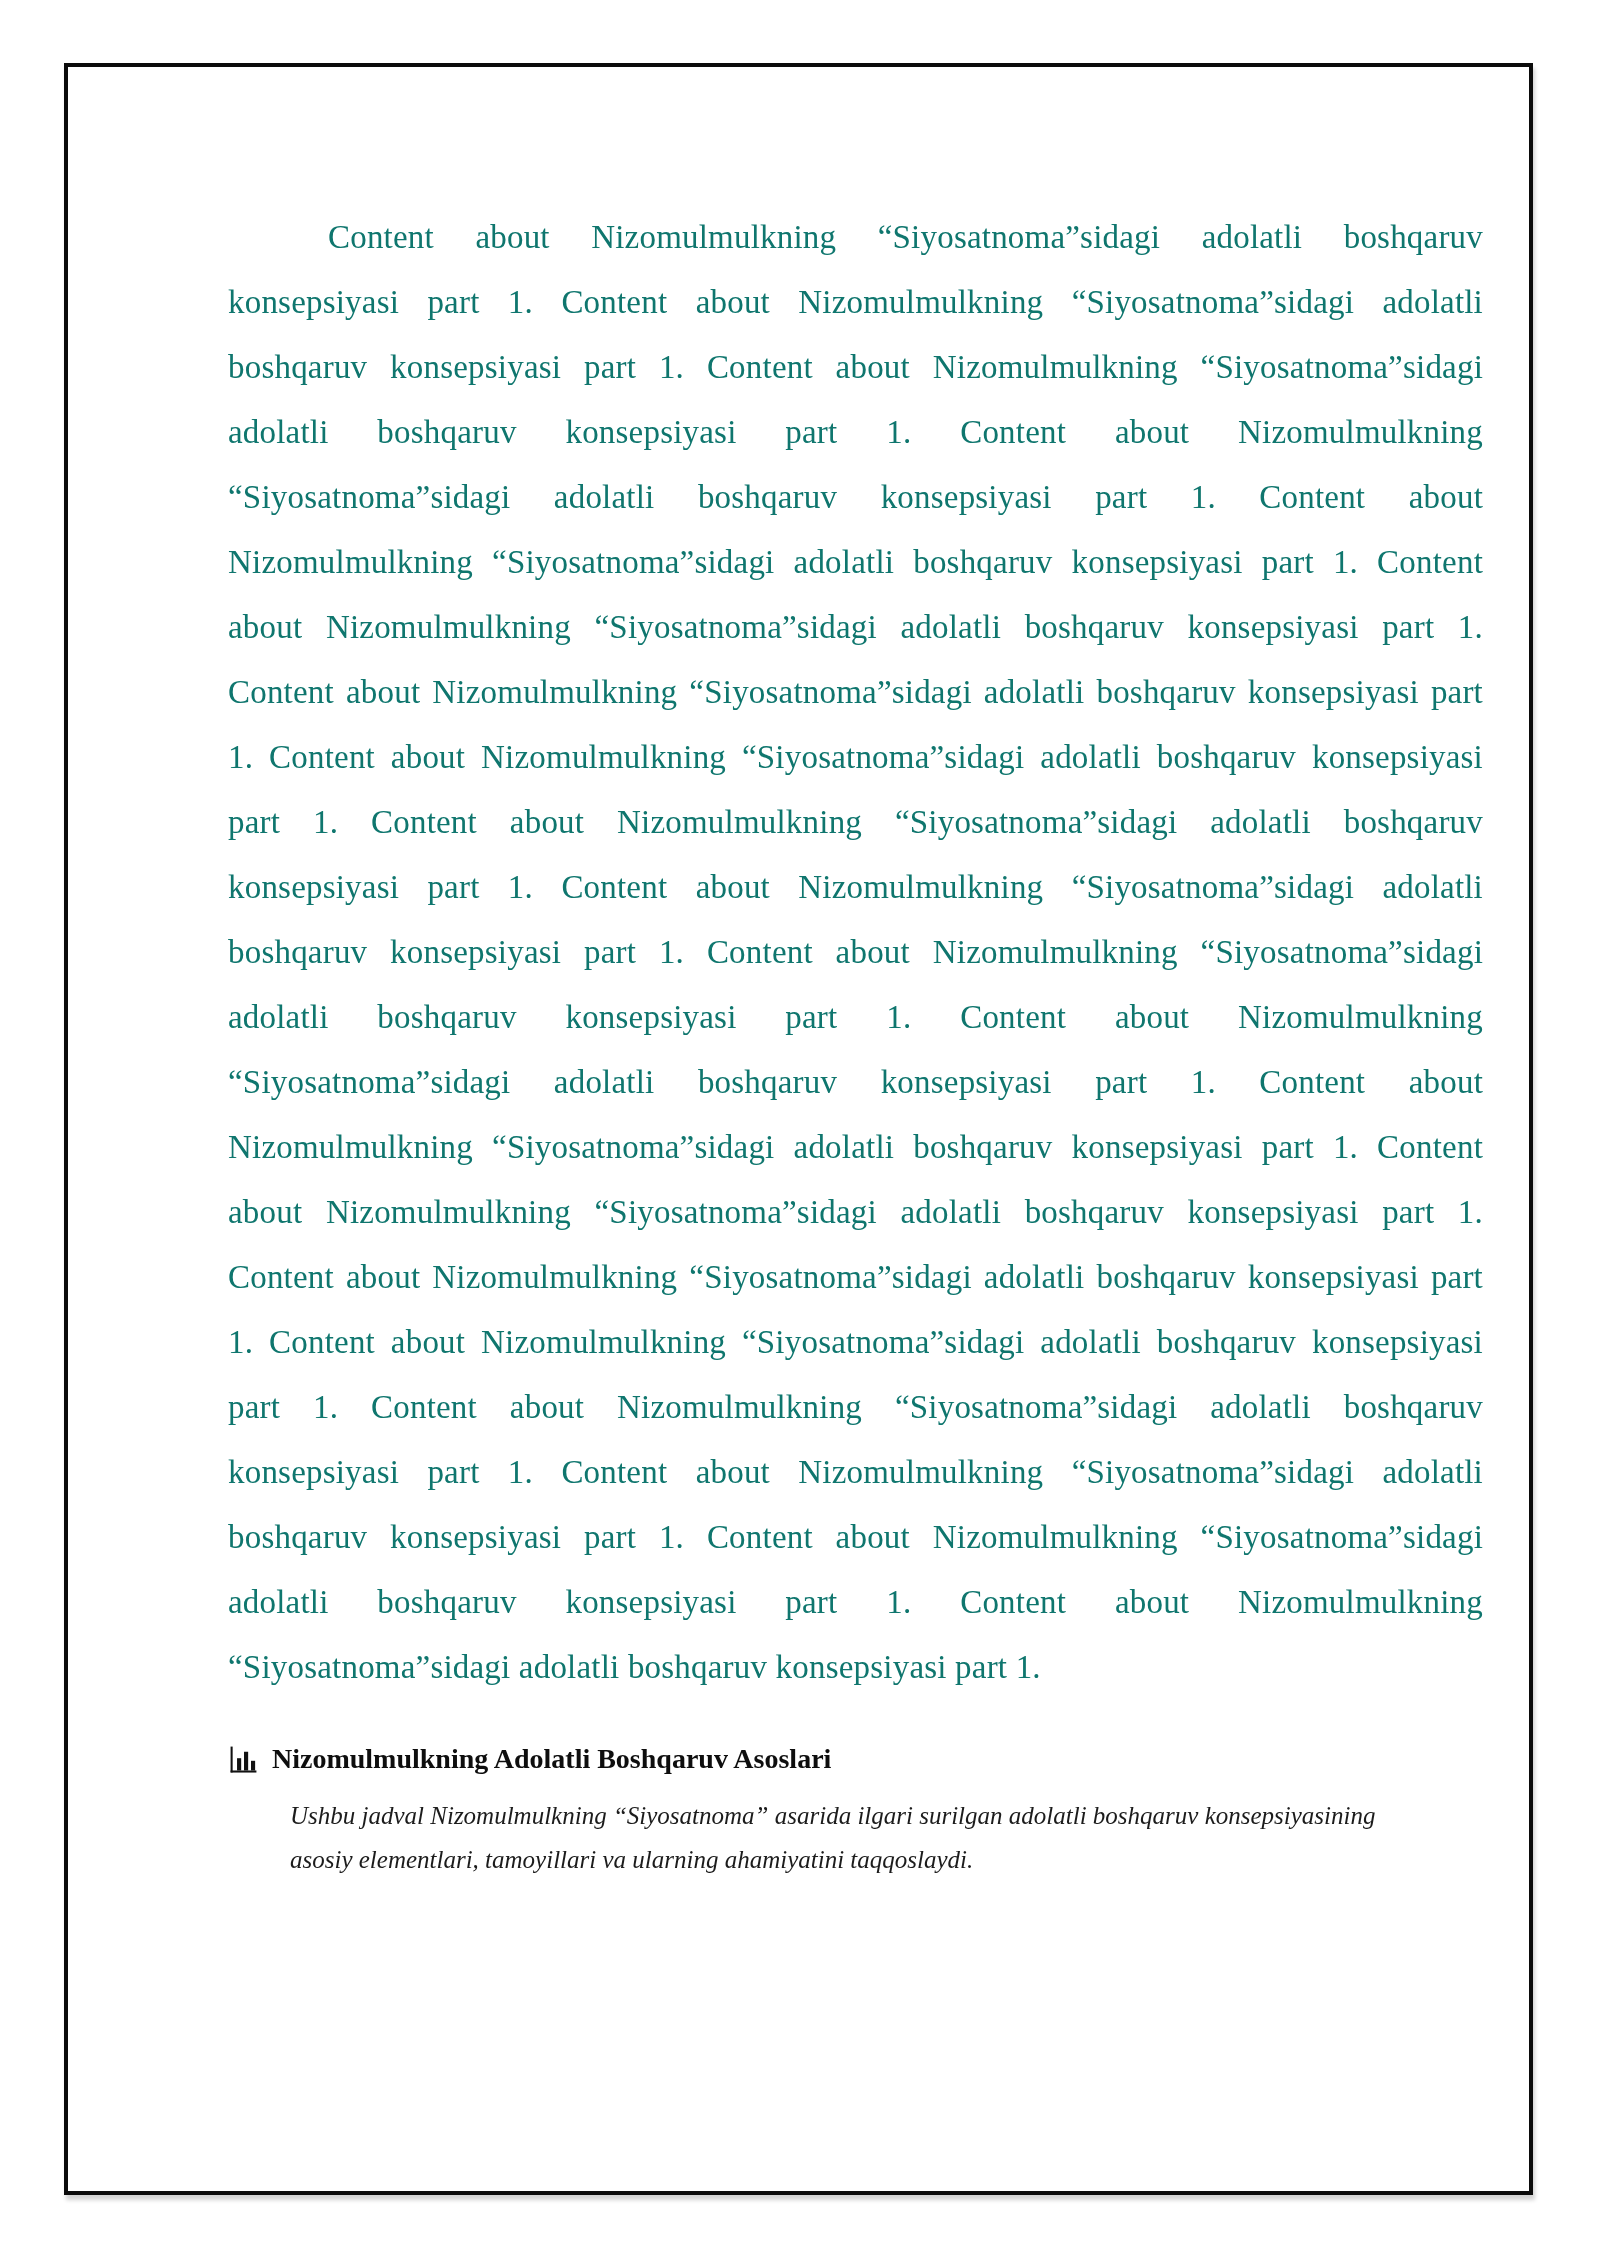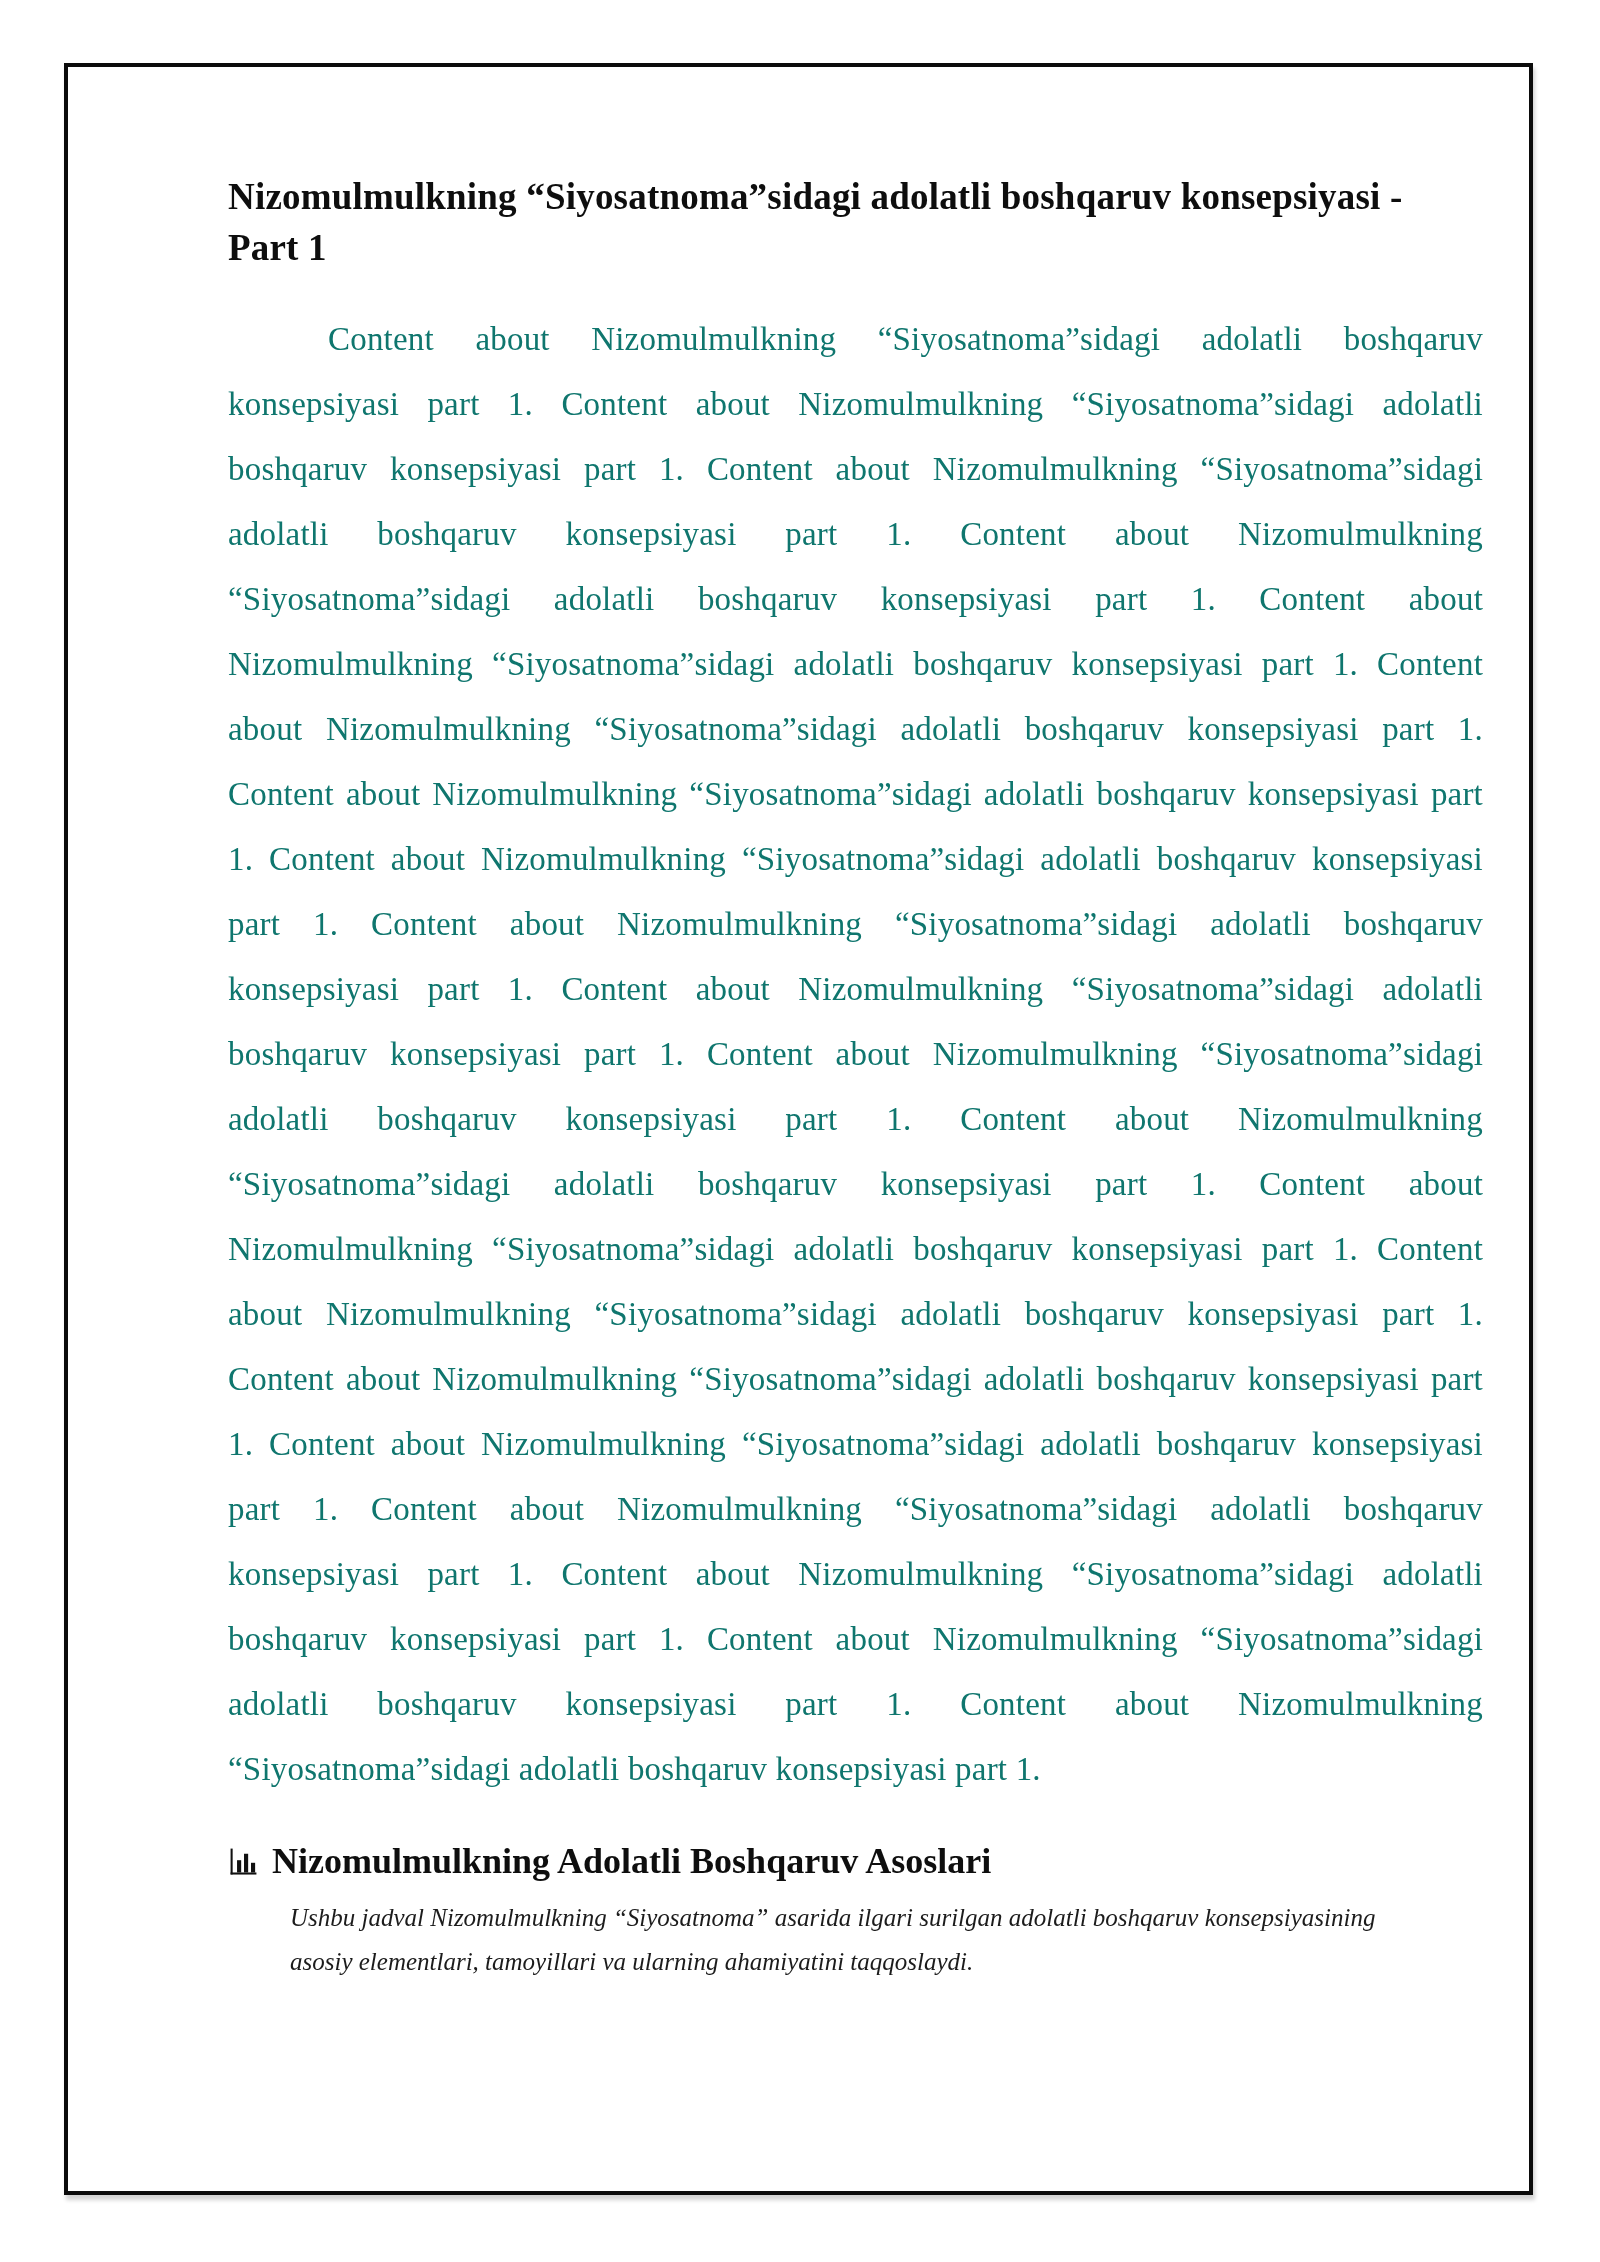"Nizomulmulkning “Siyosatnoma”sidagi" h1.doc-title { html: <h1>Nizomulmulkning “Siyosatnoma”sidagi adolatli boshqaruv konsepsiyasi - Part 1</h1> -> none }
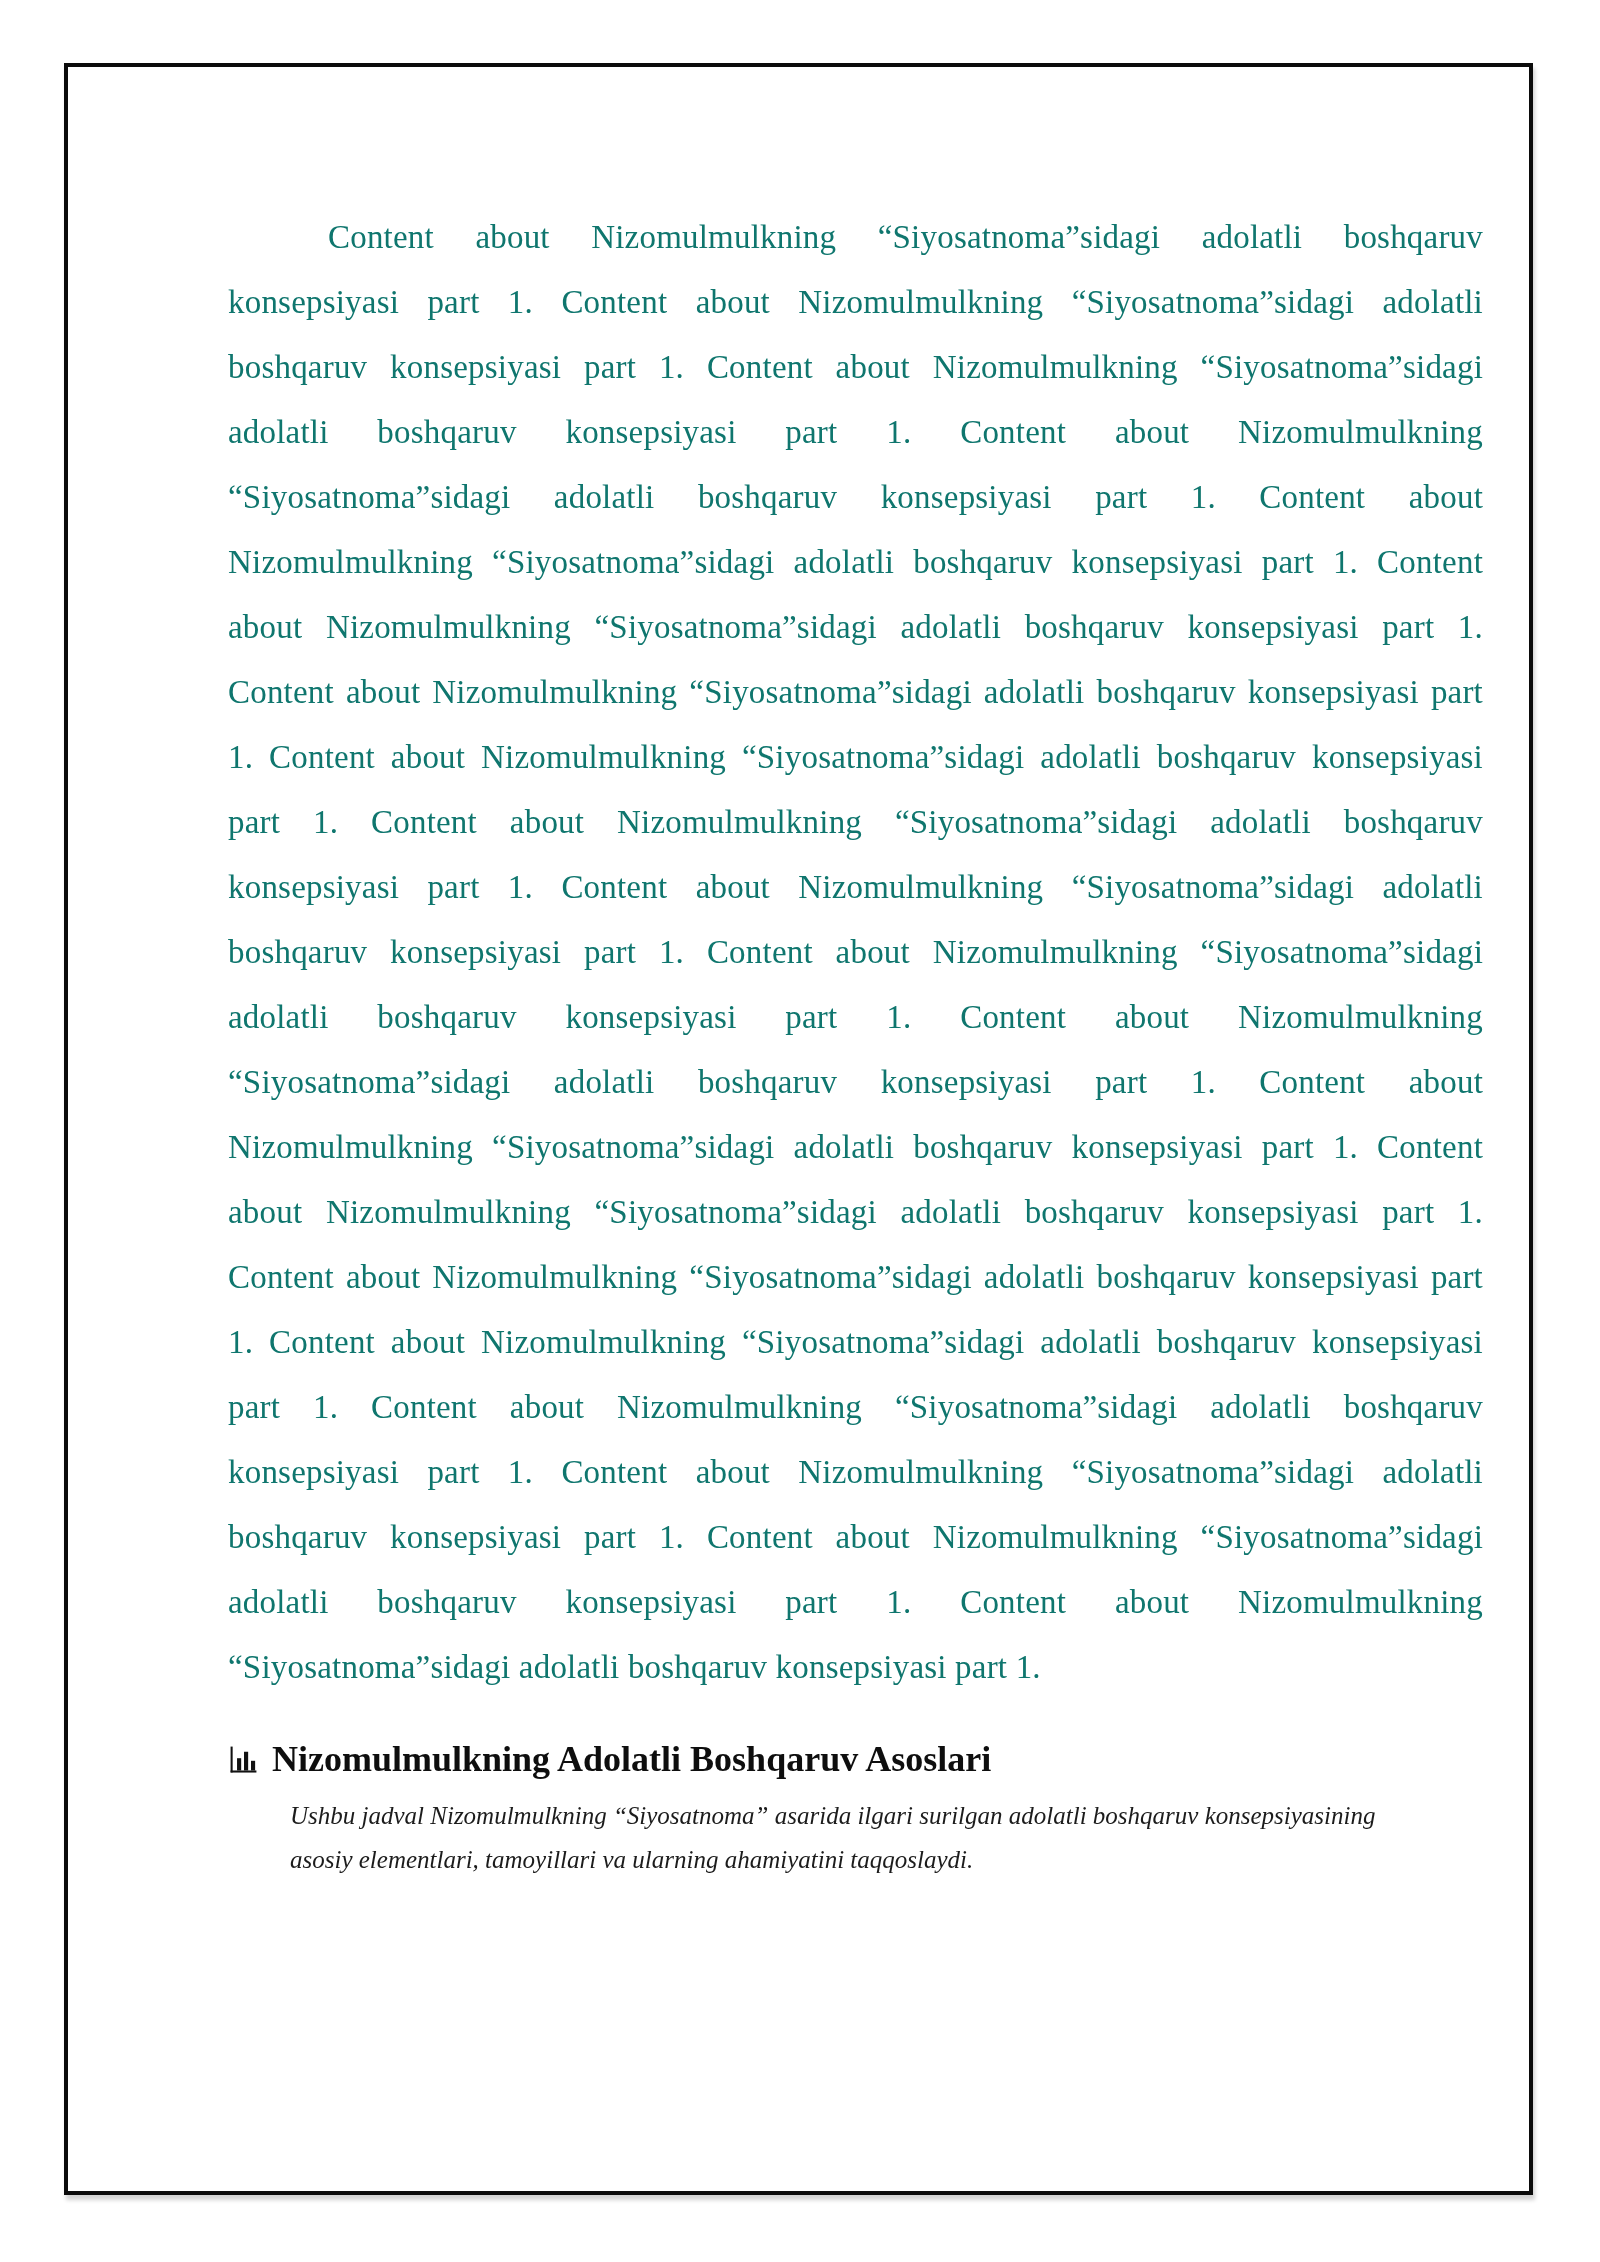"Nizomulmulkning Adolatli Boshqaruv" .section-heading { font-size: 36px -> 28px }
